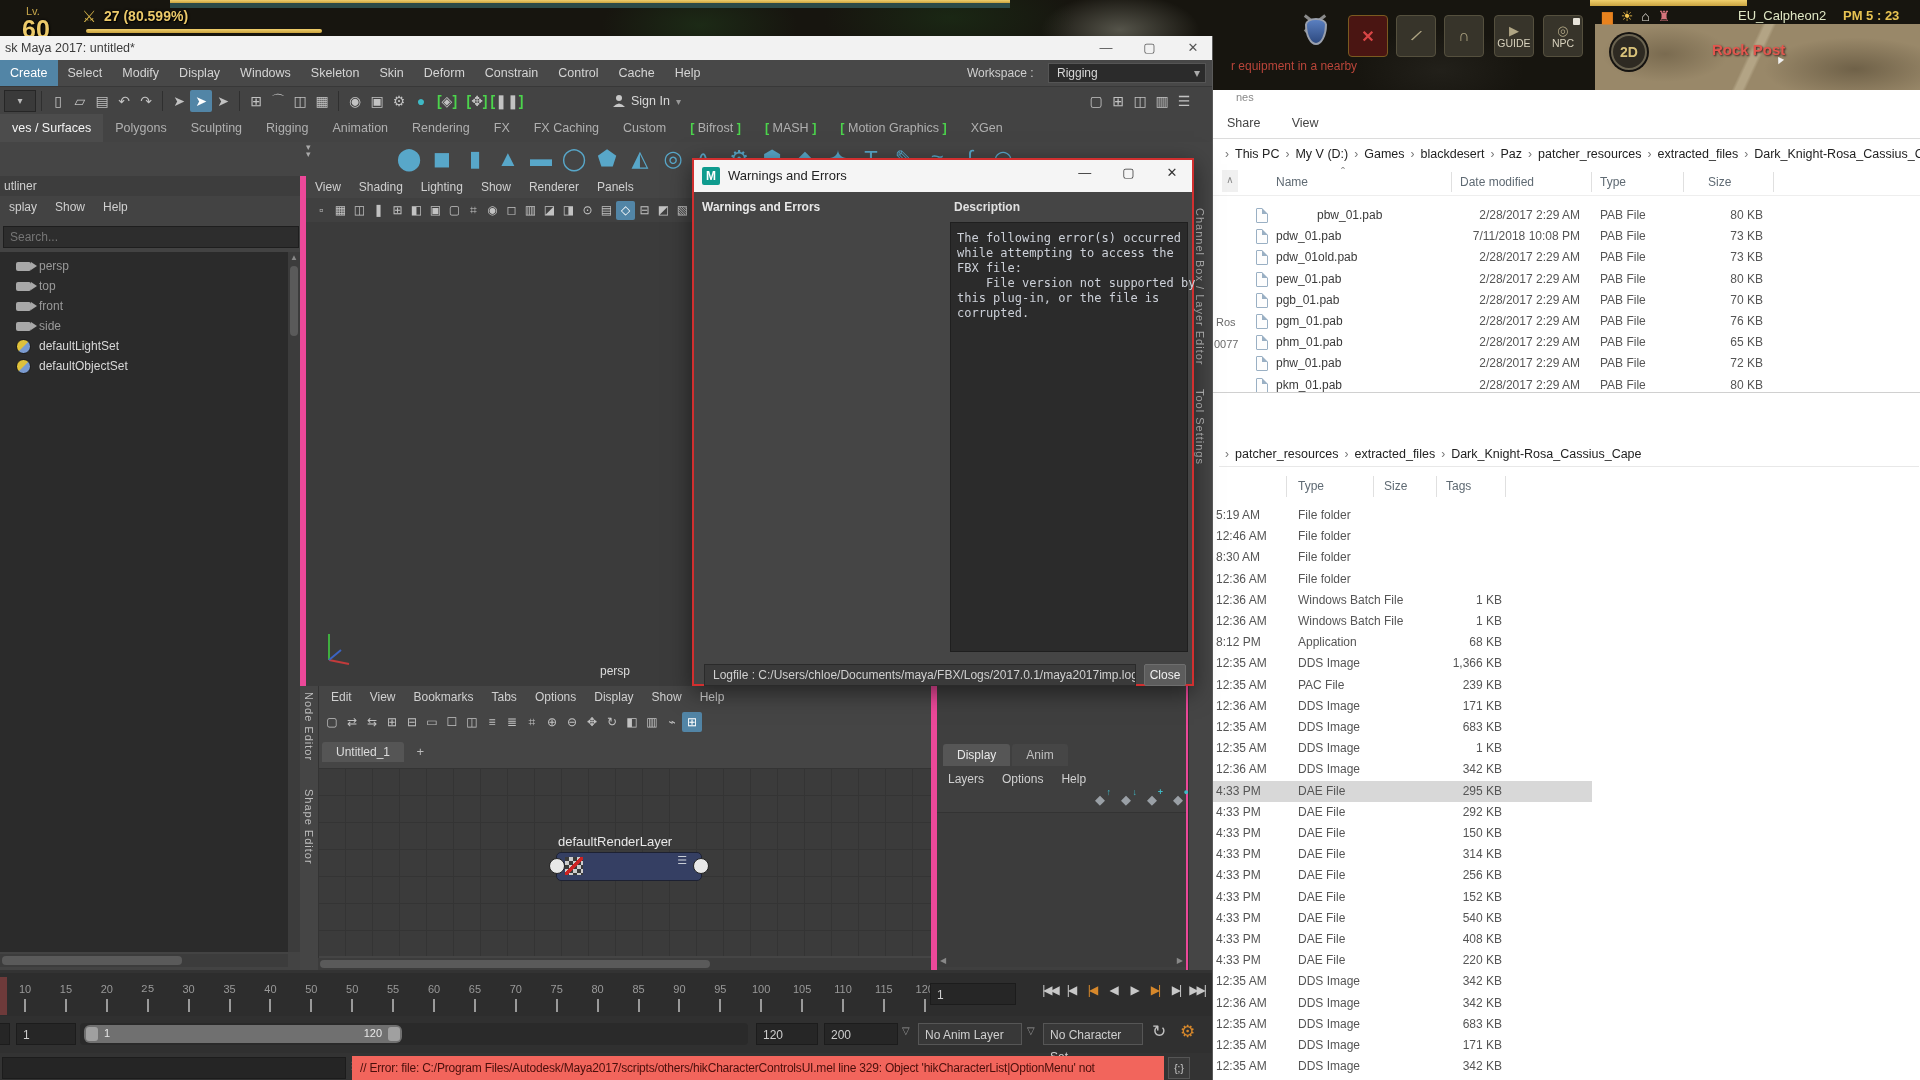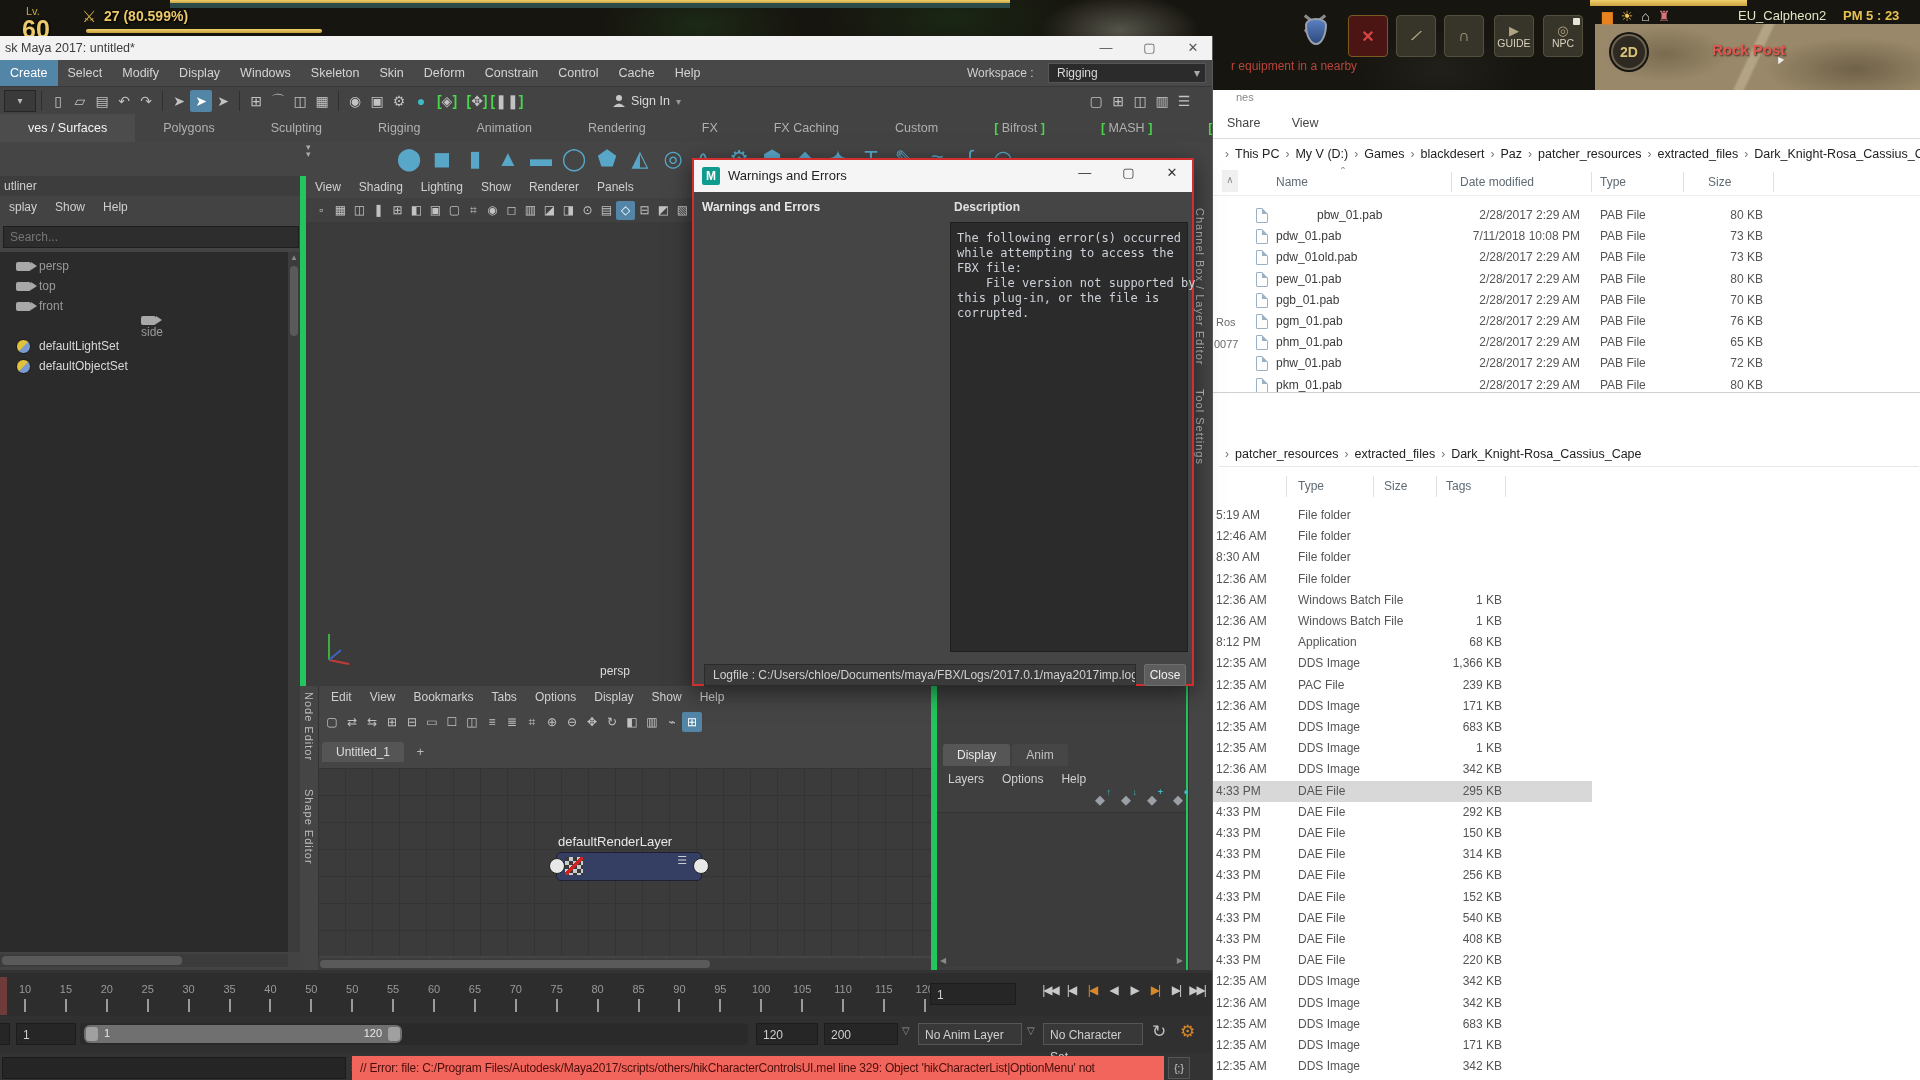"ves / Surfaces" .stab { padding: 0 28px -> 0 12px }
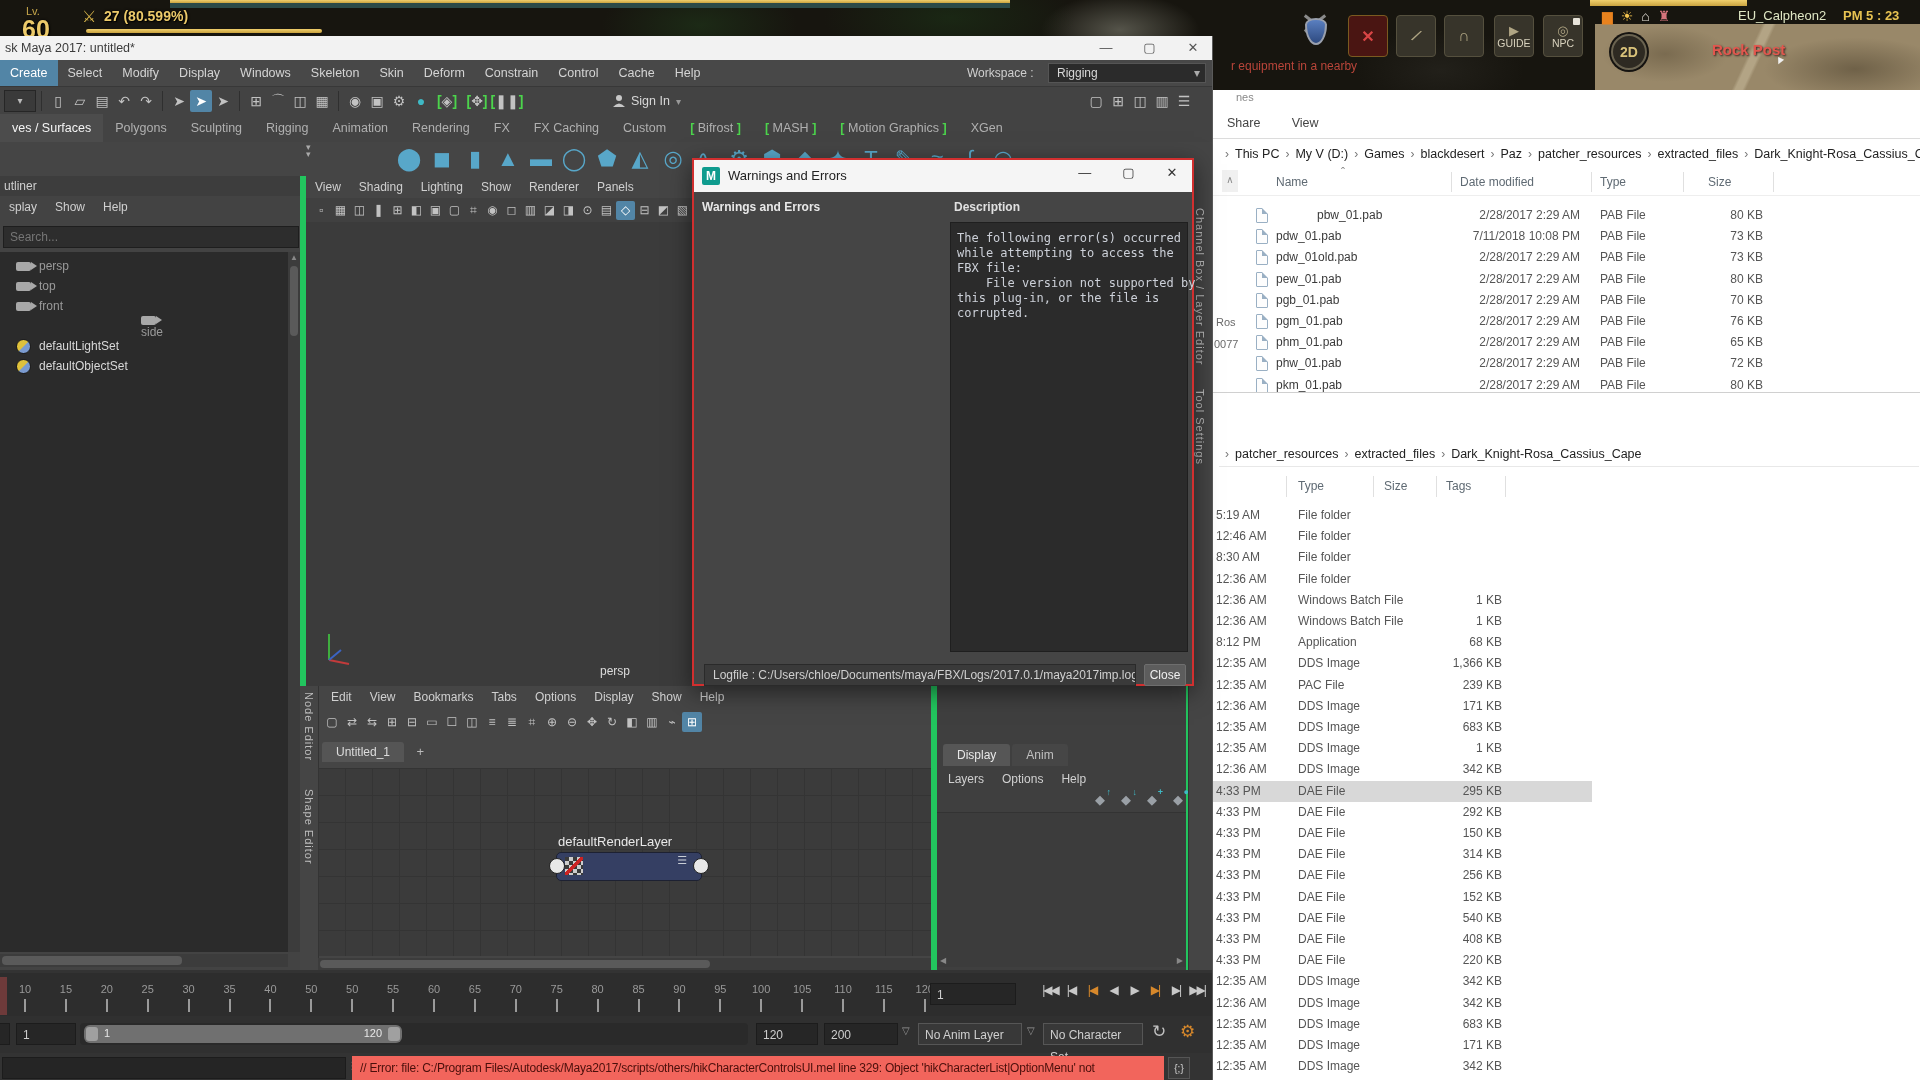"utliner" #mmain { background: #22c55e -> #ec4899 }
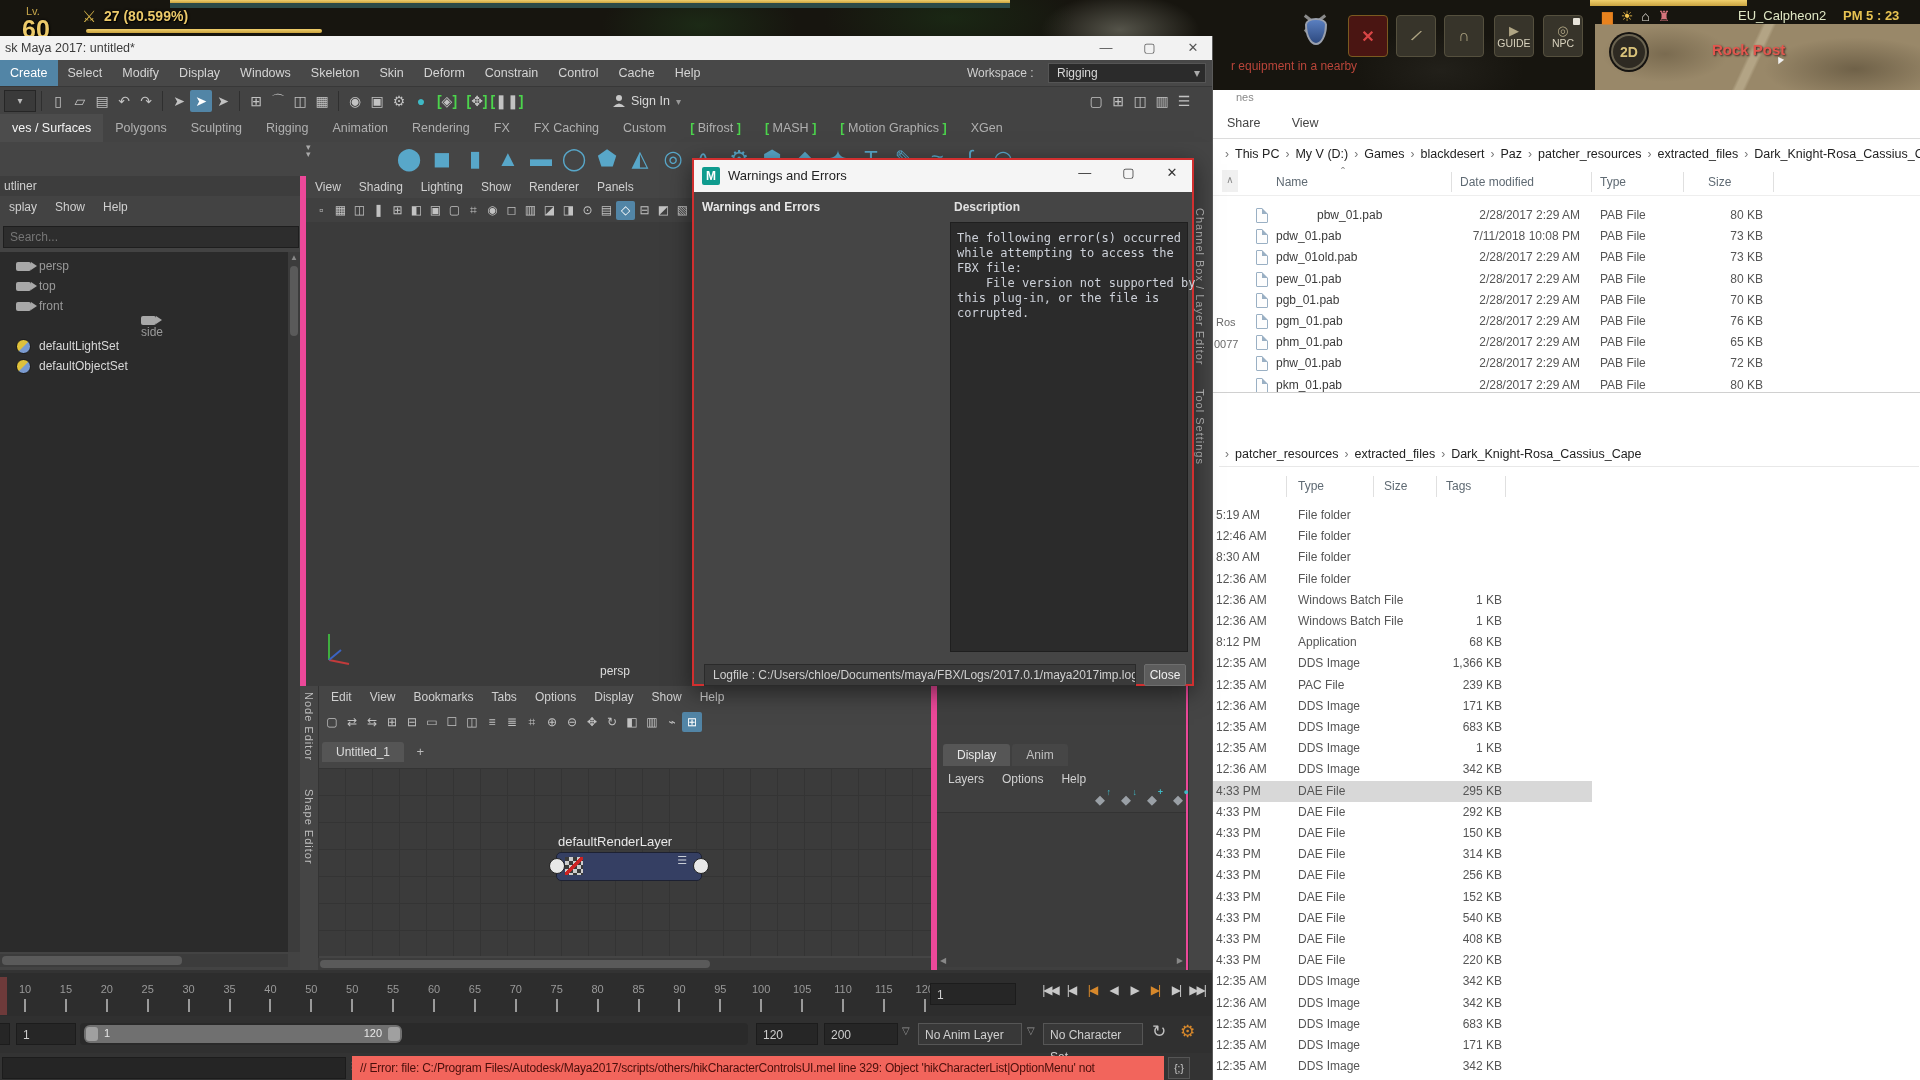"side" div.oitem { flex-direction: column -> none }
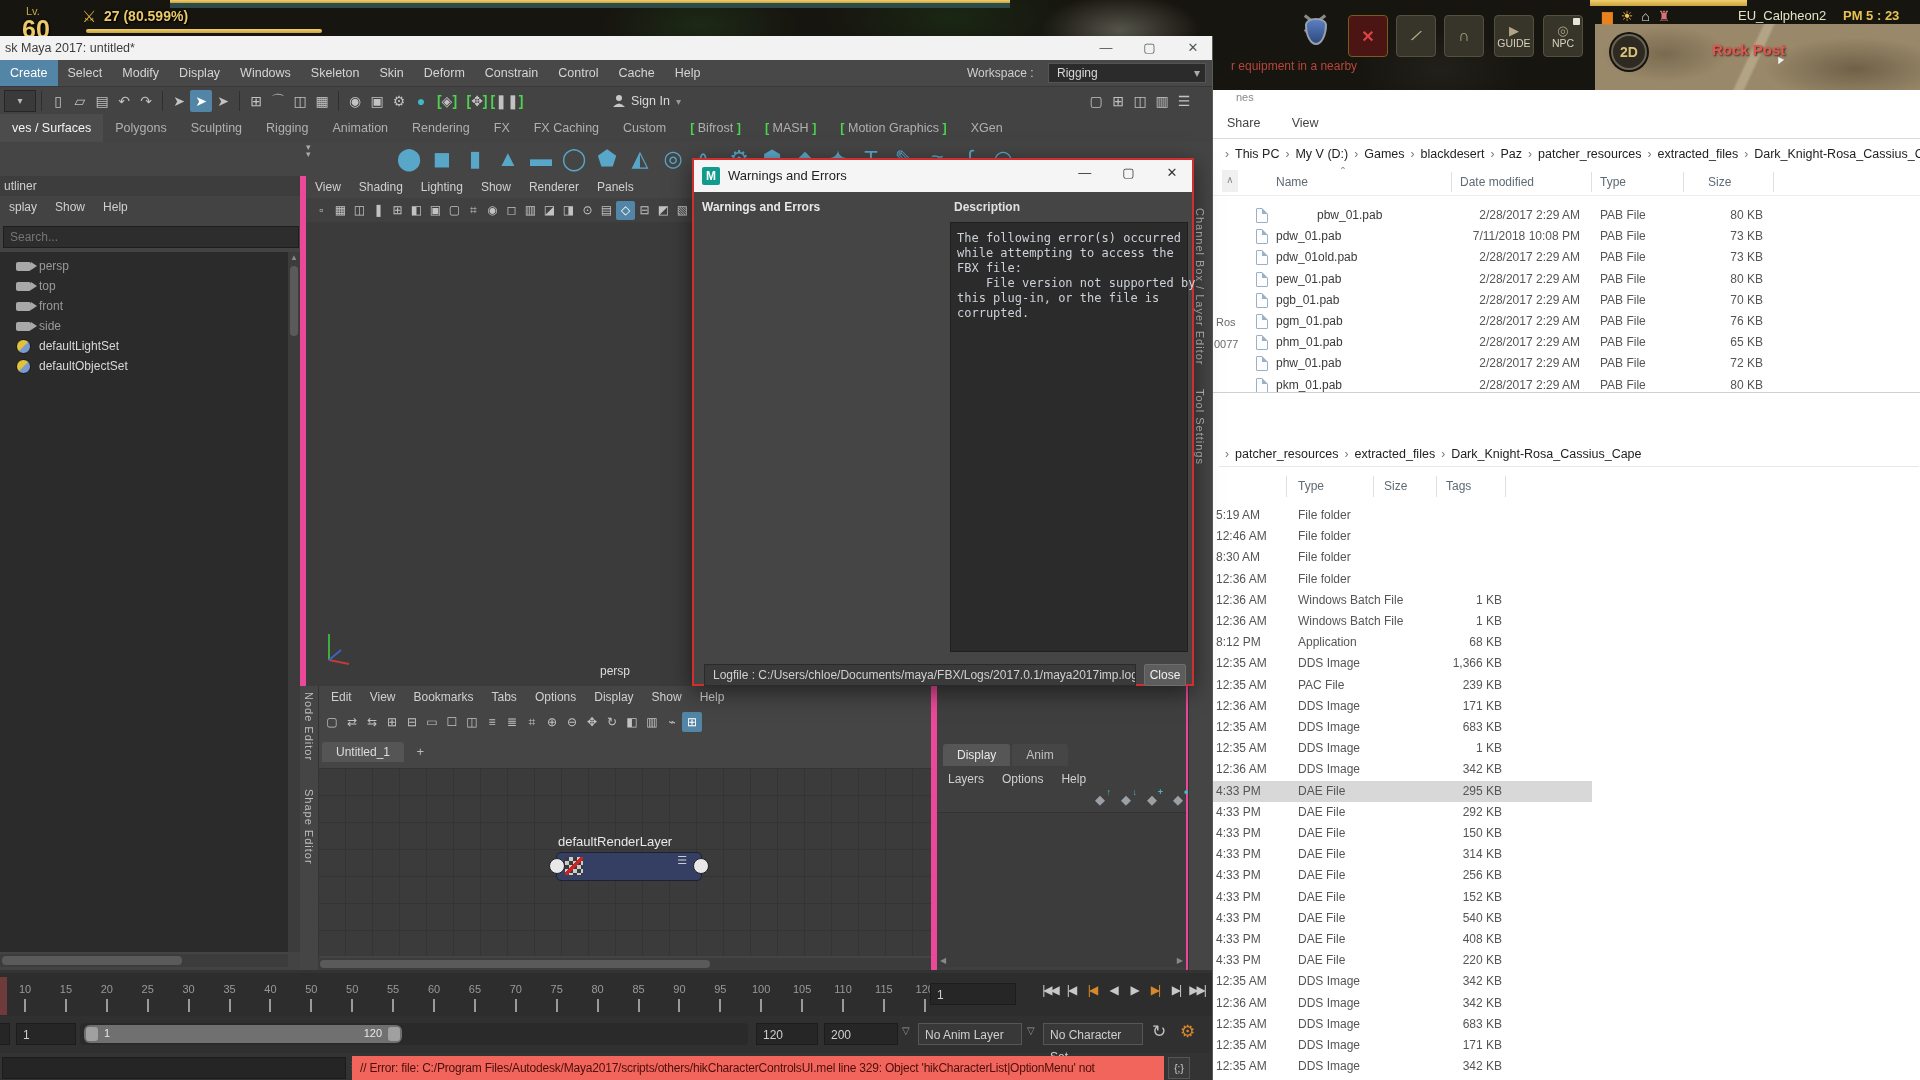"25" span.tickn { font-family: none -> Liberation Mono, monospace }
